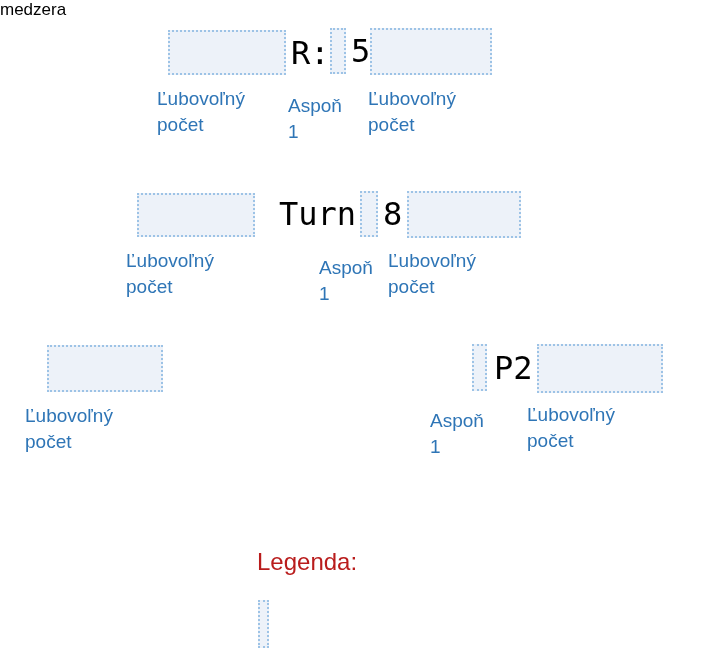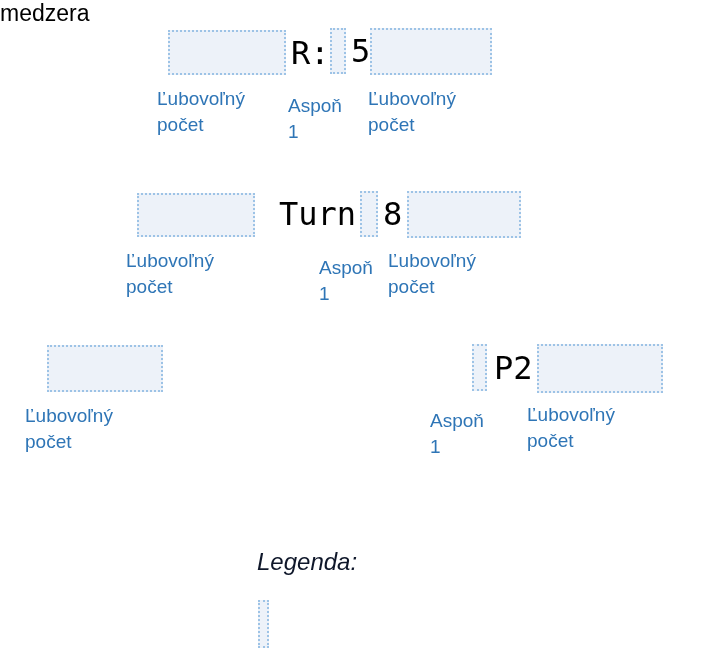"medzera" .legend-item-label { font-size: 23px -> 17px }
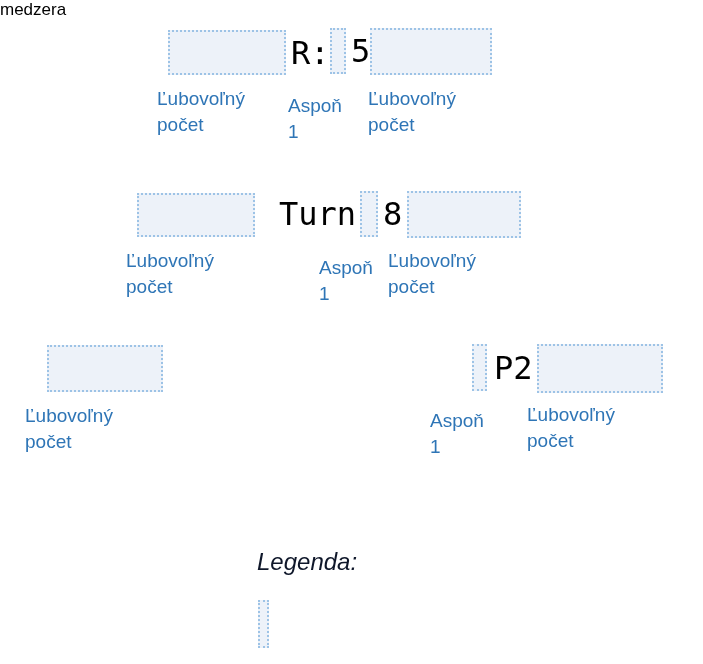"Legenda:" .legend-title { color: #0f172a -> #b91c1c; font-style: italic -> none }
